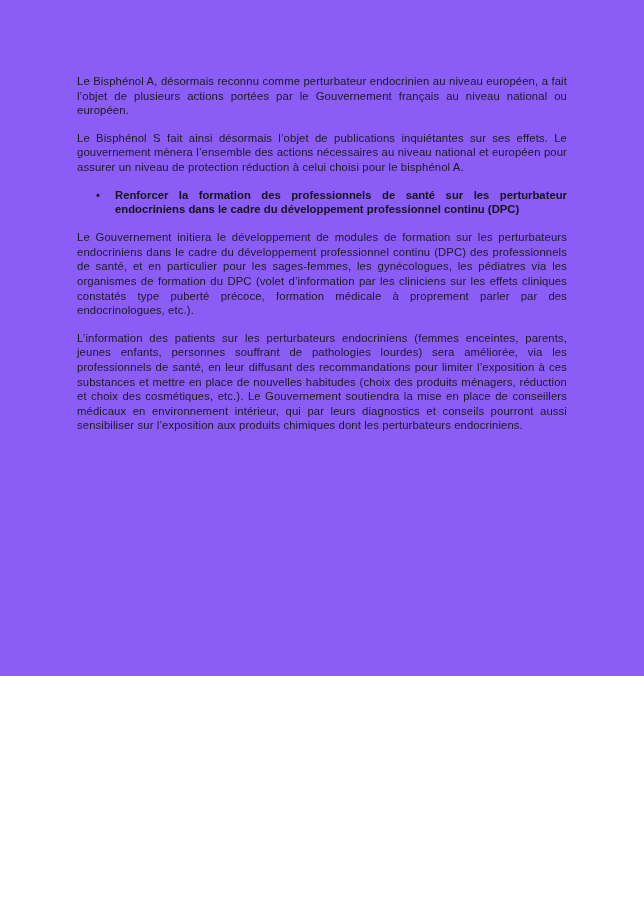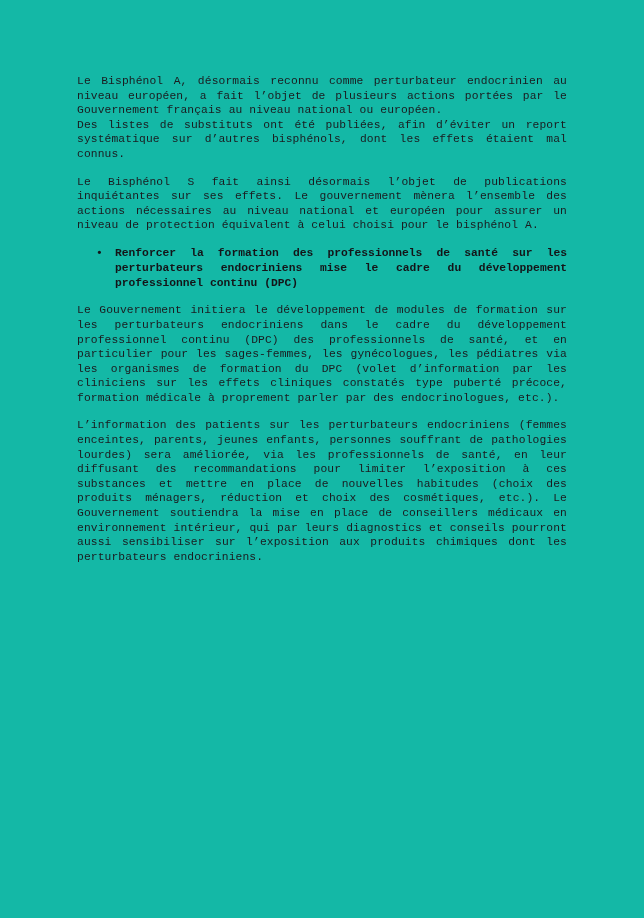"Le Bisphénol A, désormais reconnu" .page { background: #14b8a6 -> #8b5cf6; font-family: Liberation Mono, monospace -> none; height: 918px -> 676px }
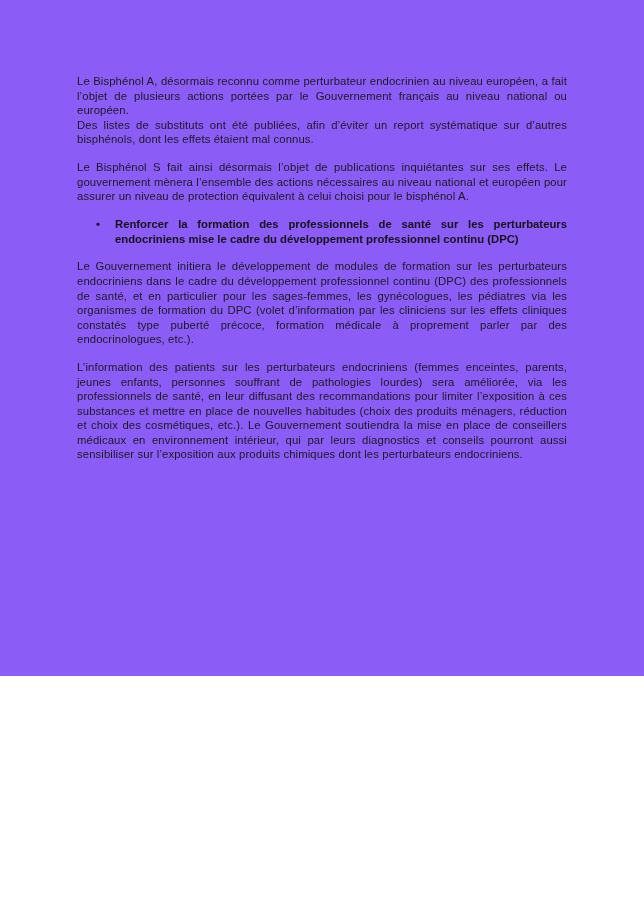"Des listes de substituts ont" p.para { html: <p>Des listes de substituts ont été publiées, afin d’éviter un report systématique sur d’autres bisphénols, dont les effets étaient mal connus.</p> -> none }
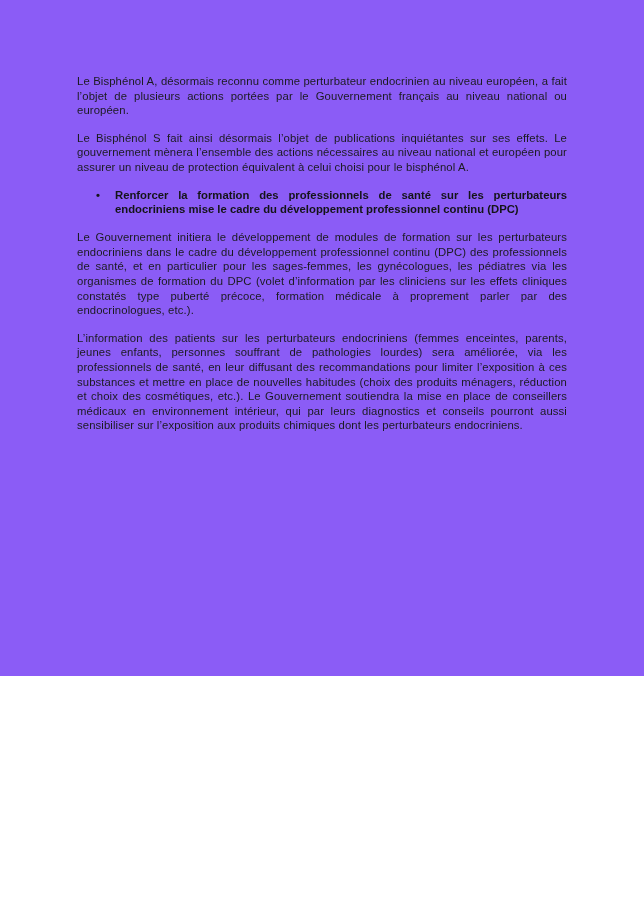"Le Bisphénol S fait ainsi" p.para { text: équivalent -> réduction }
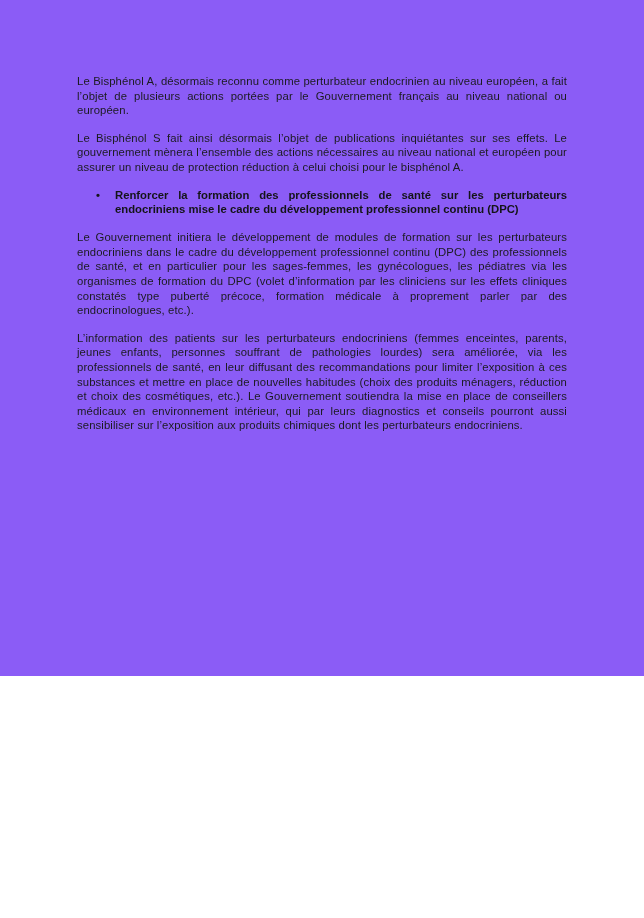"Renforcer la formation des" span { text: perturbateurs endocriniens mise -> perturbateur endocriniens dans }
